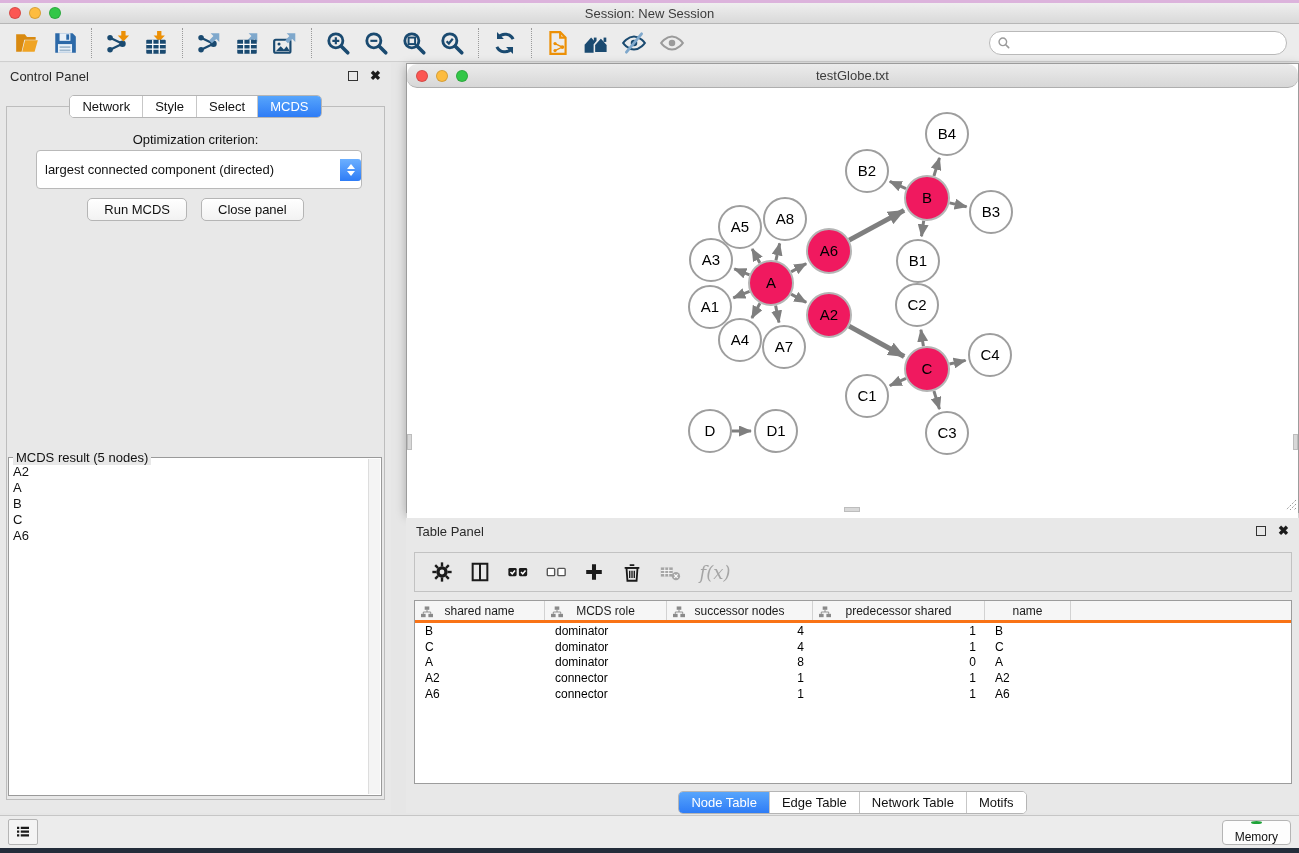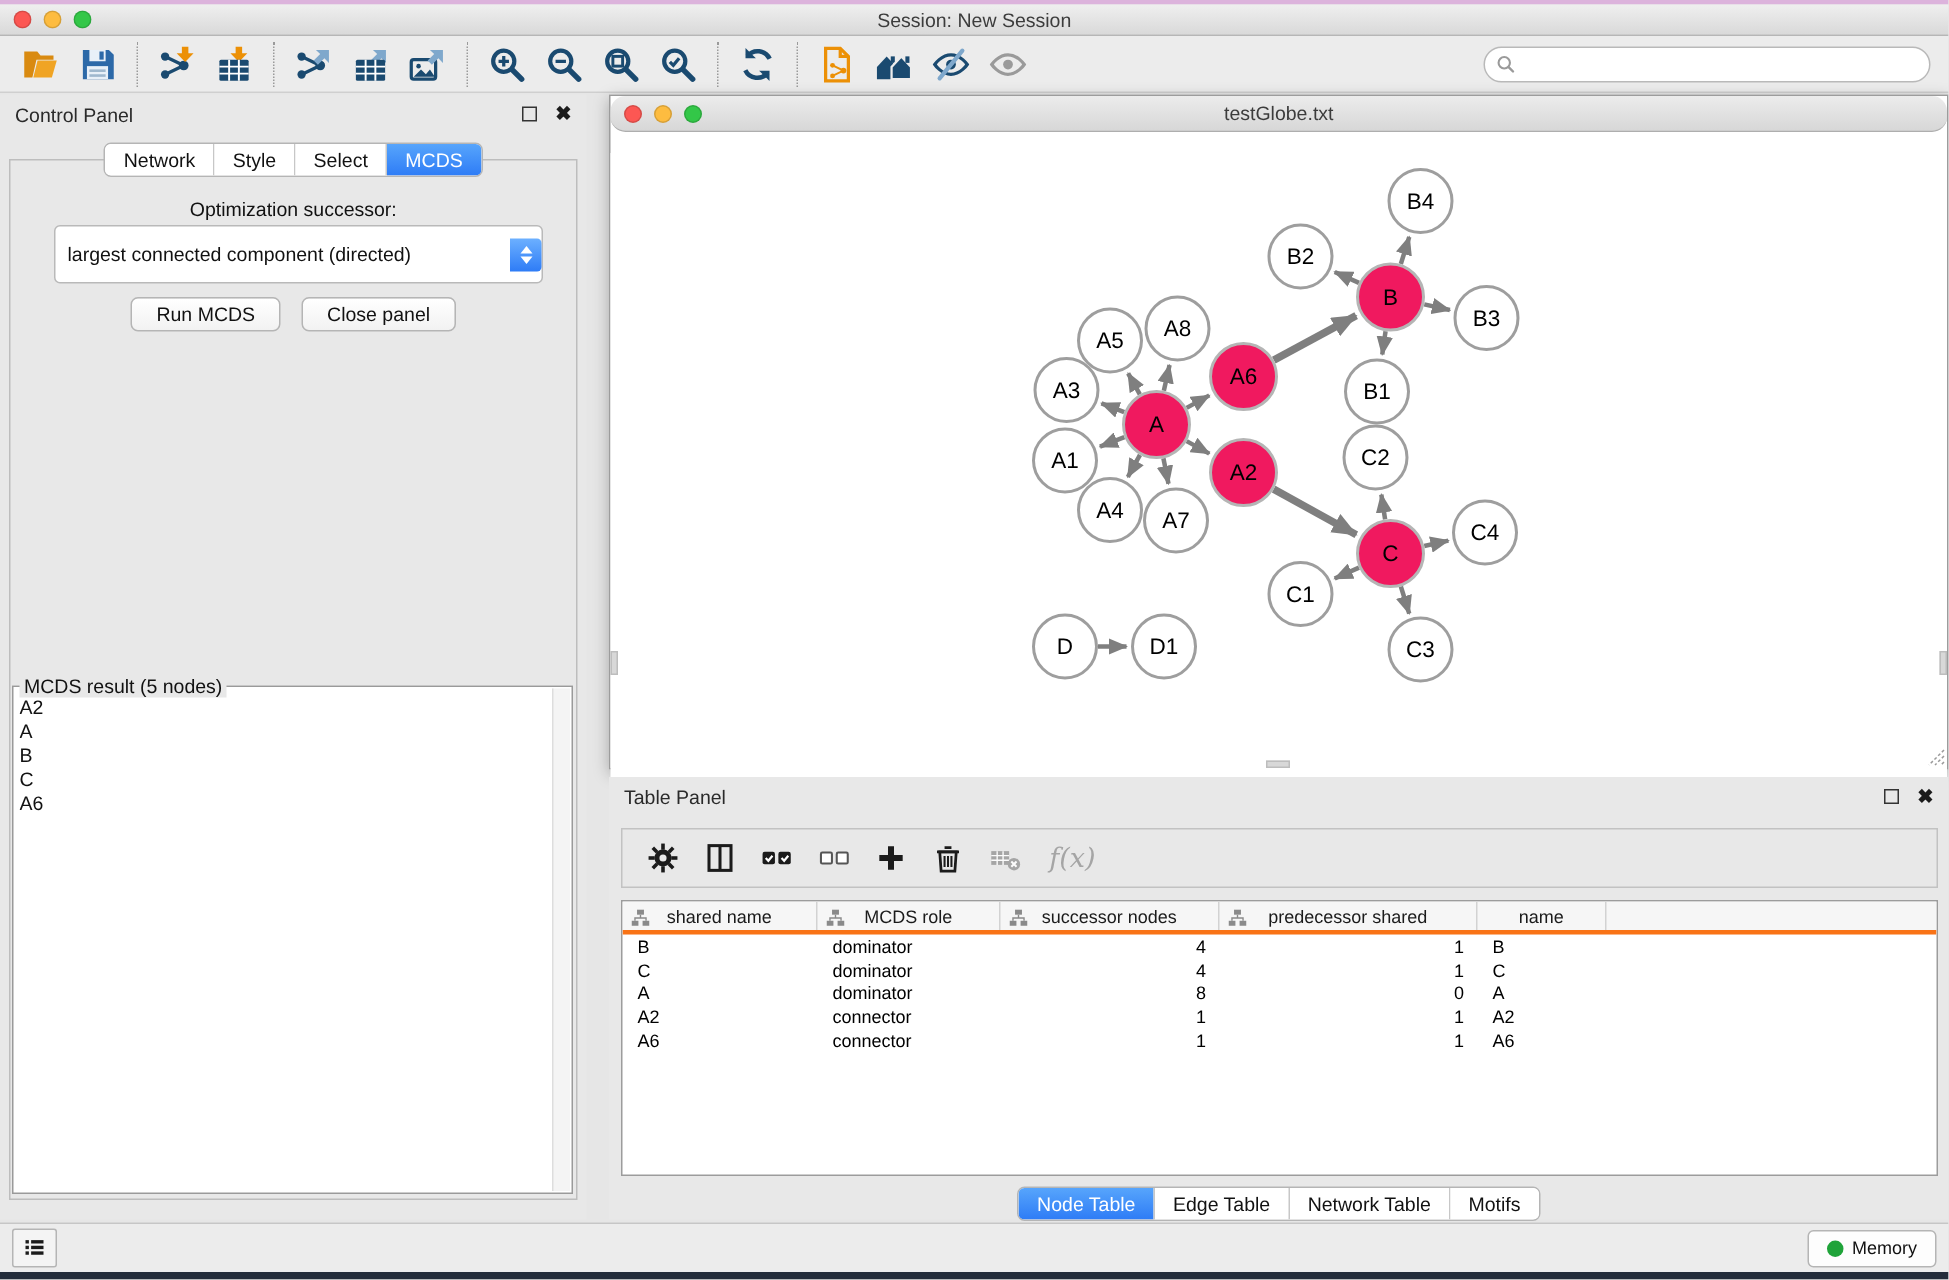"Optimization successor:" div.opt-label { text: successor -> criterion }
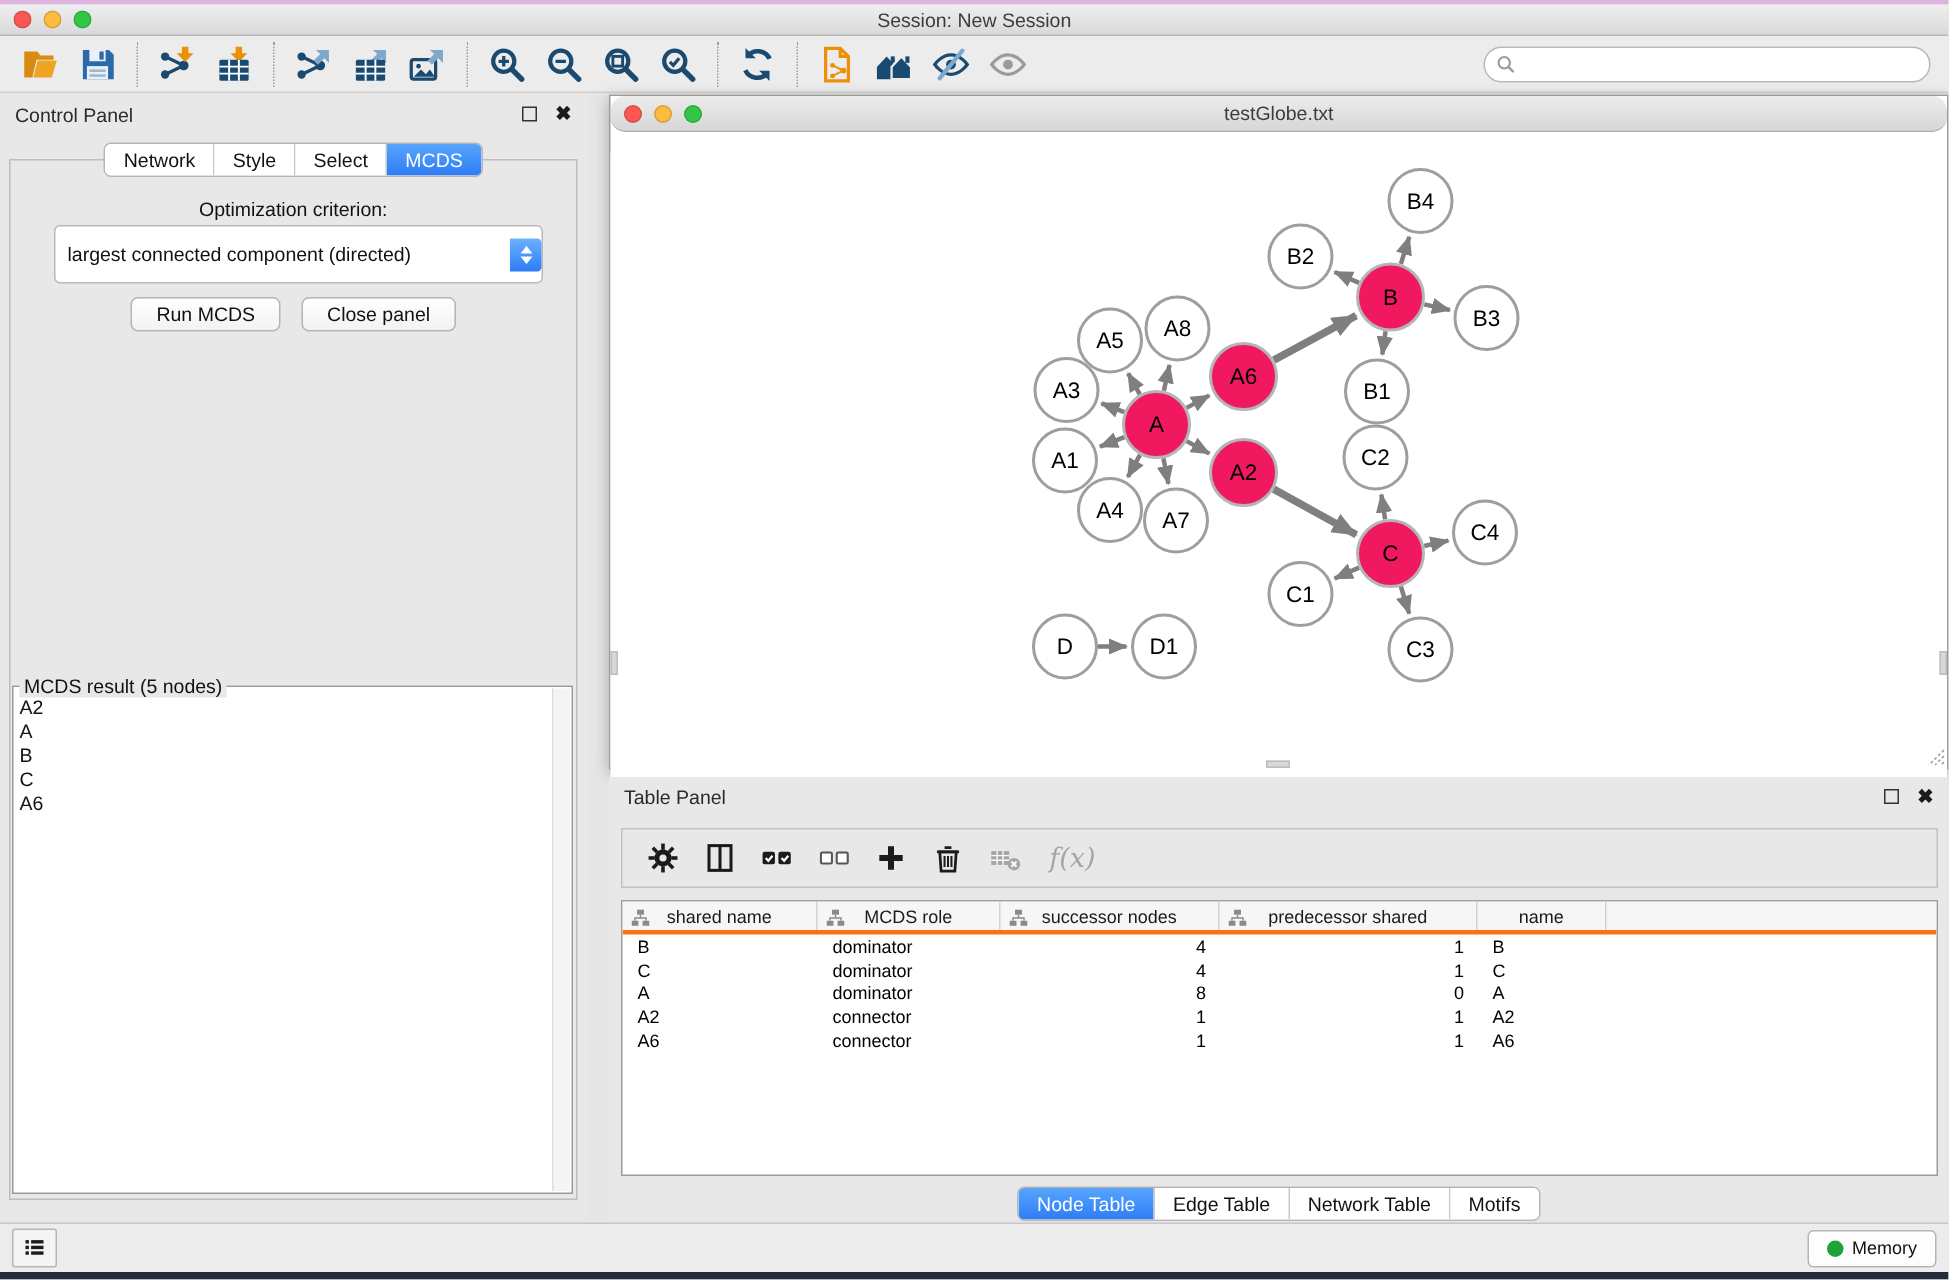"Memory" .mem-btn { flex-direction: none -> column }
